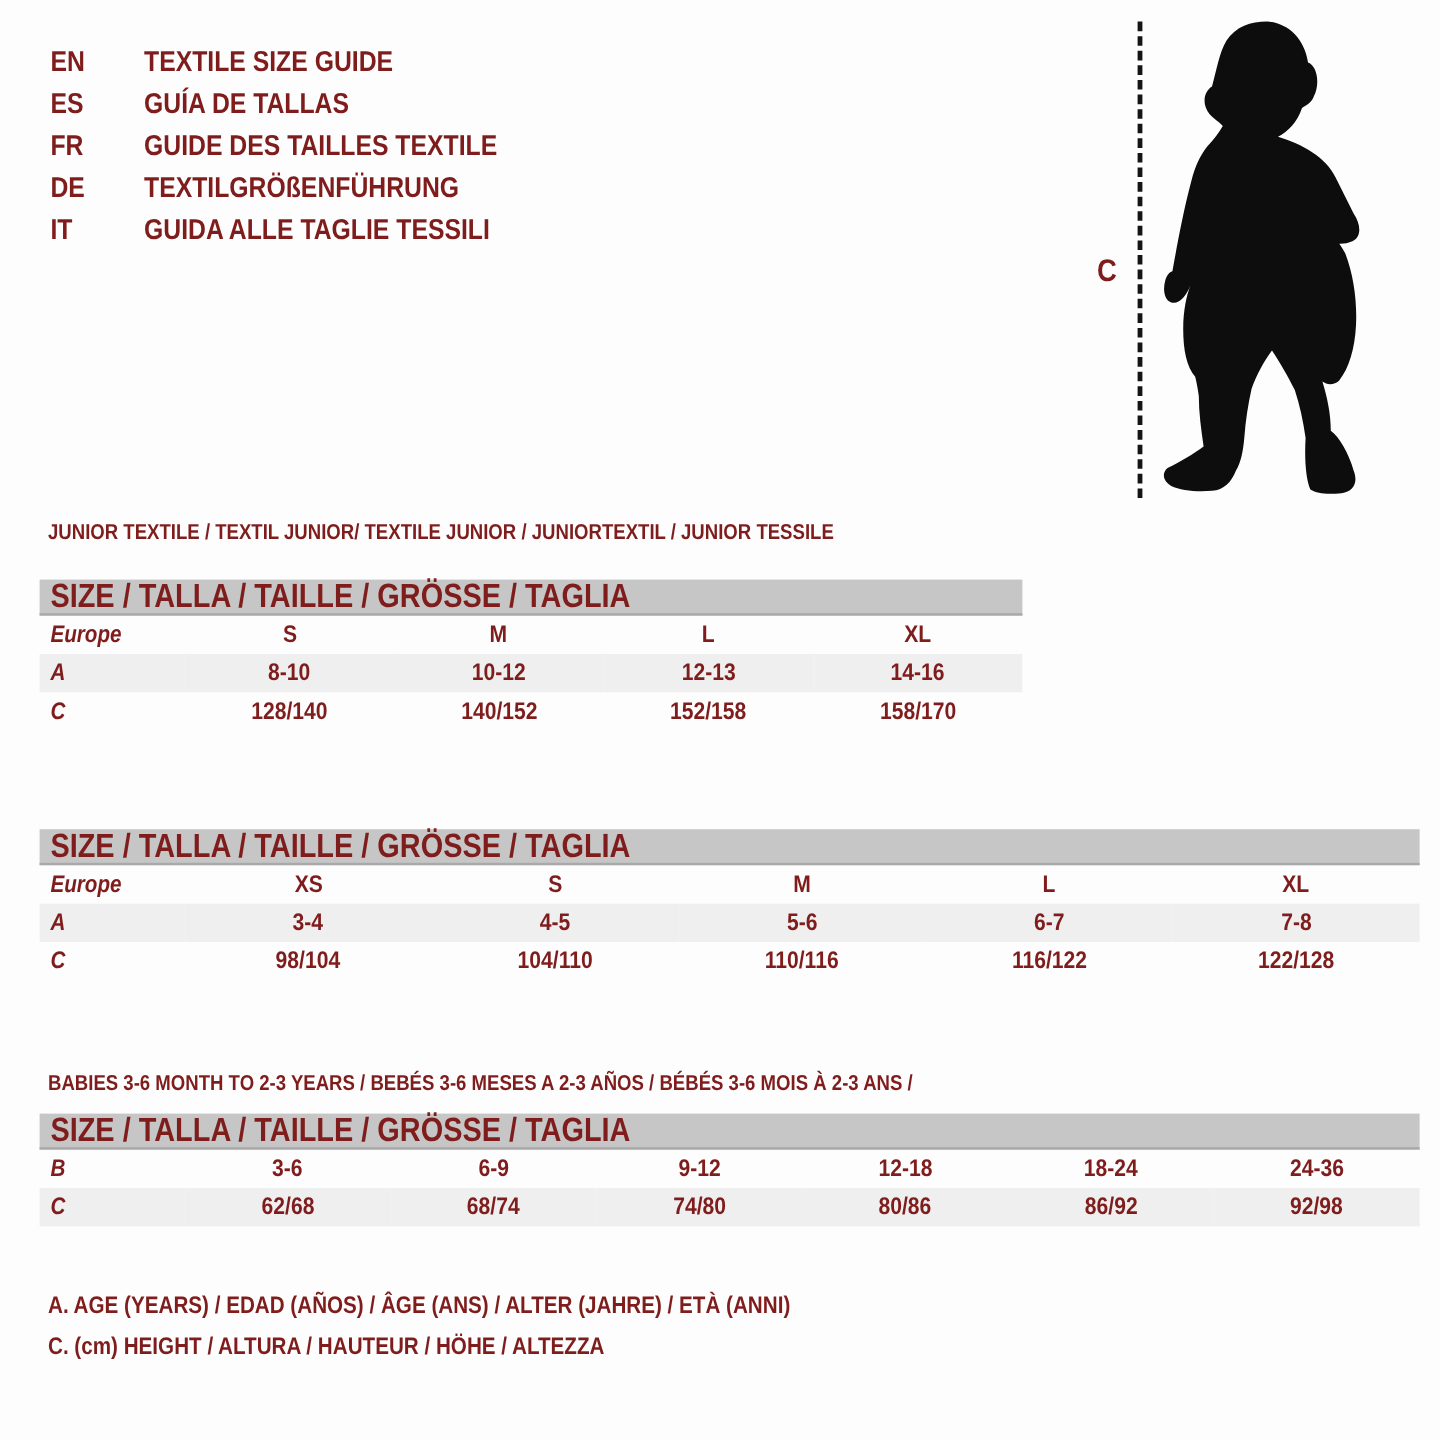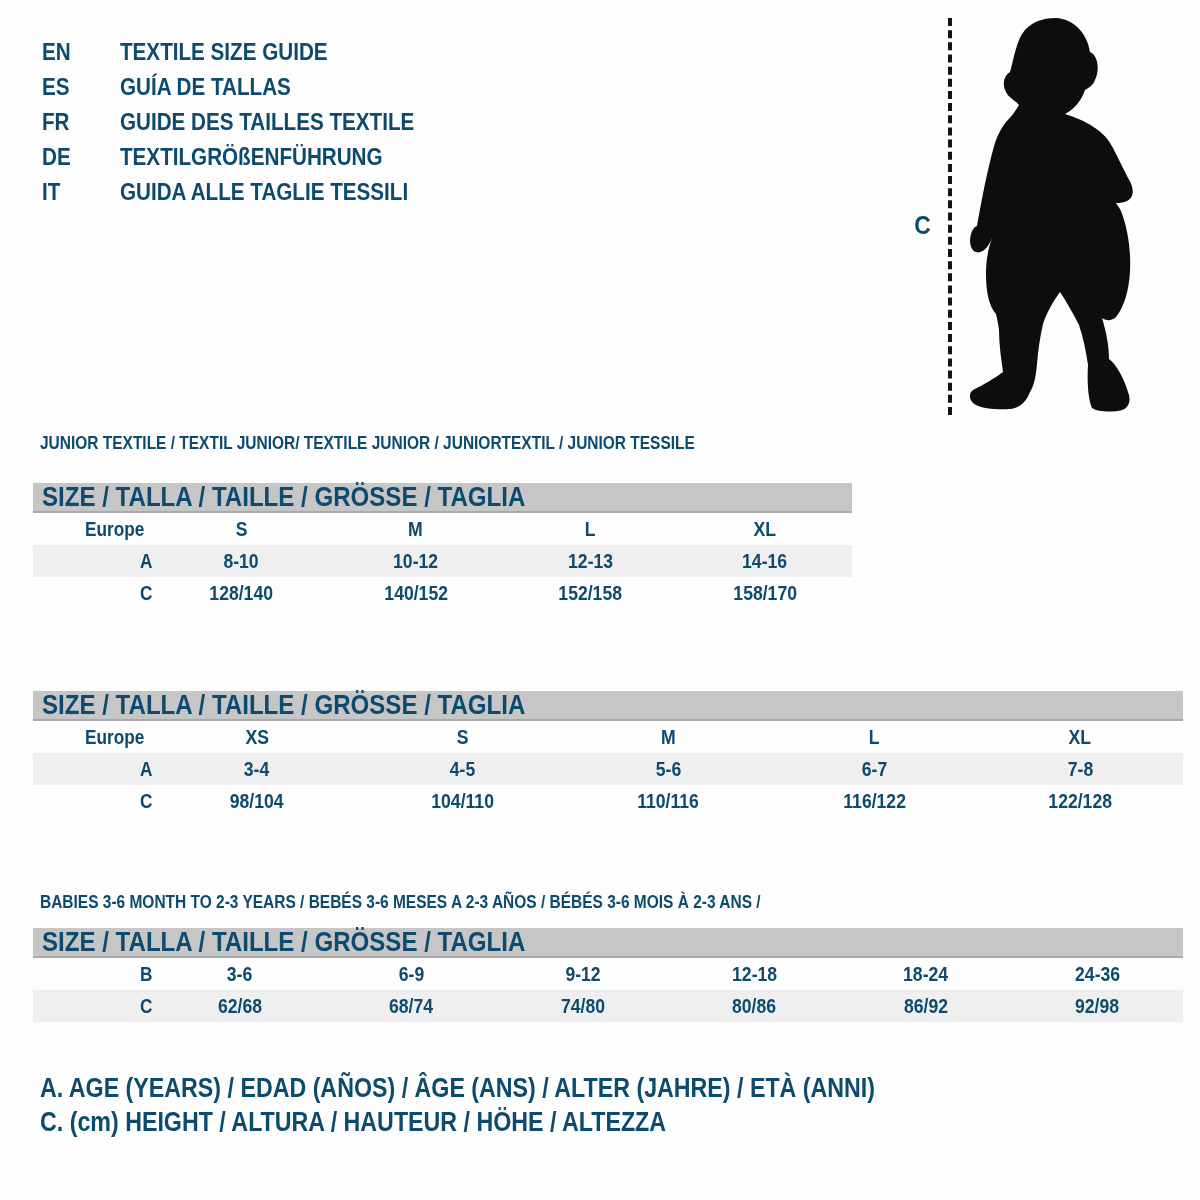"EN" .canvas { color: #0c4a6e -> #7f1d1d }
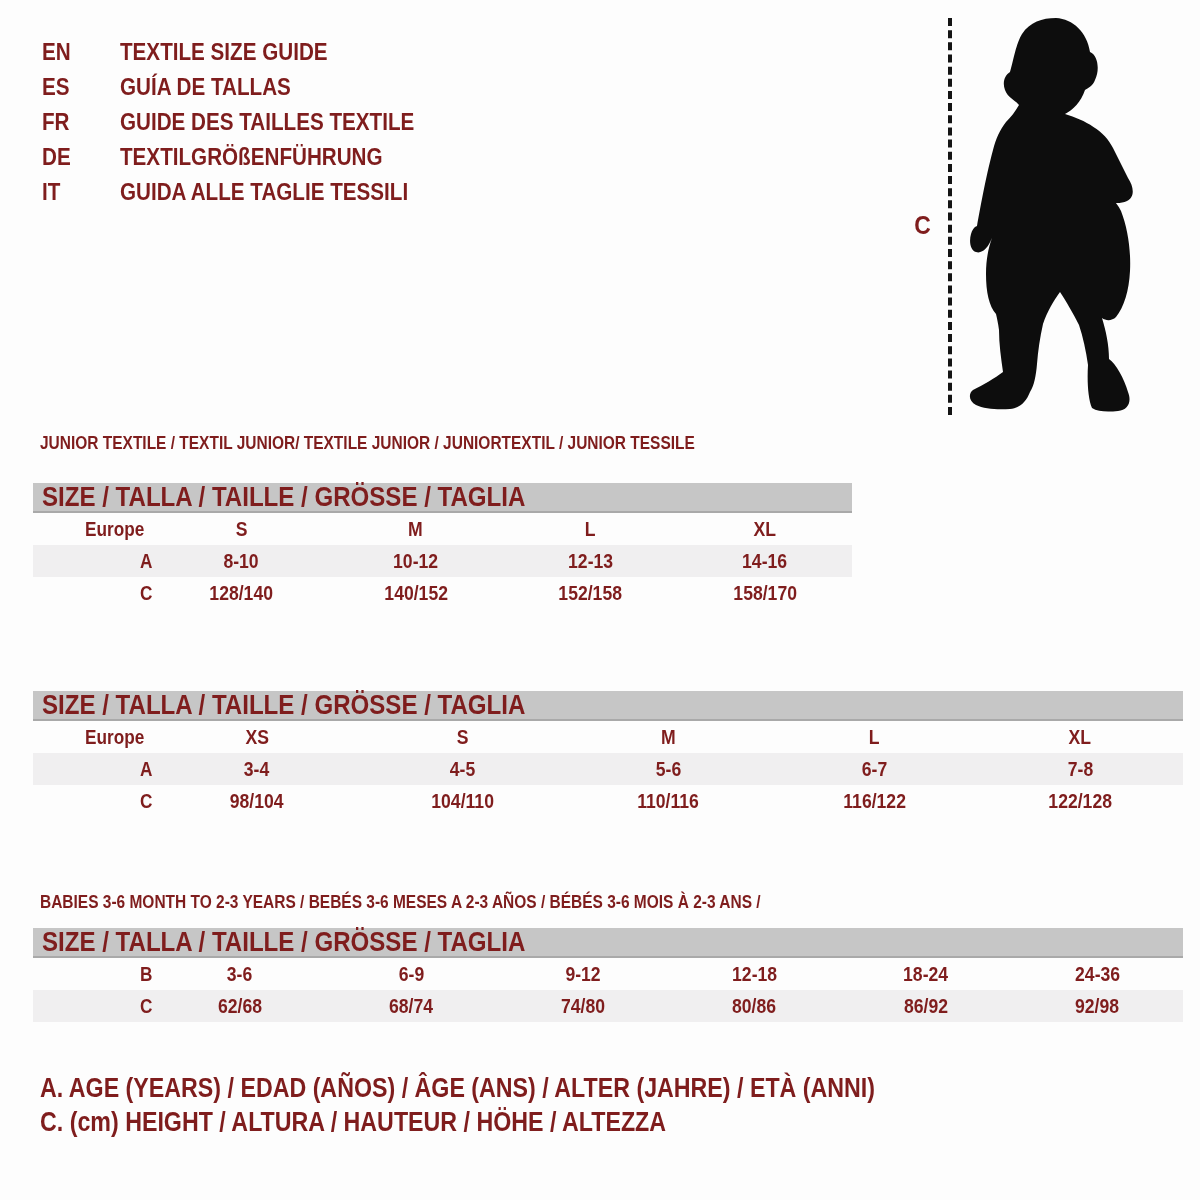"Europe" .gcell.lab { font-style: none -> italic; text-align: right -> left }
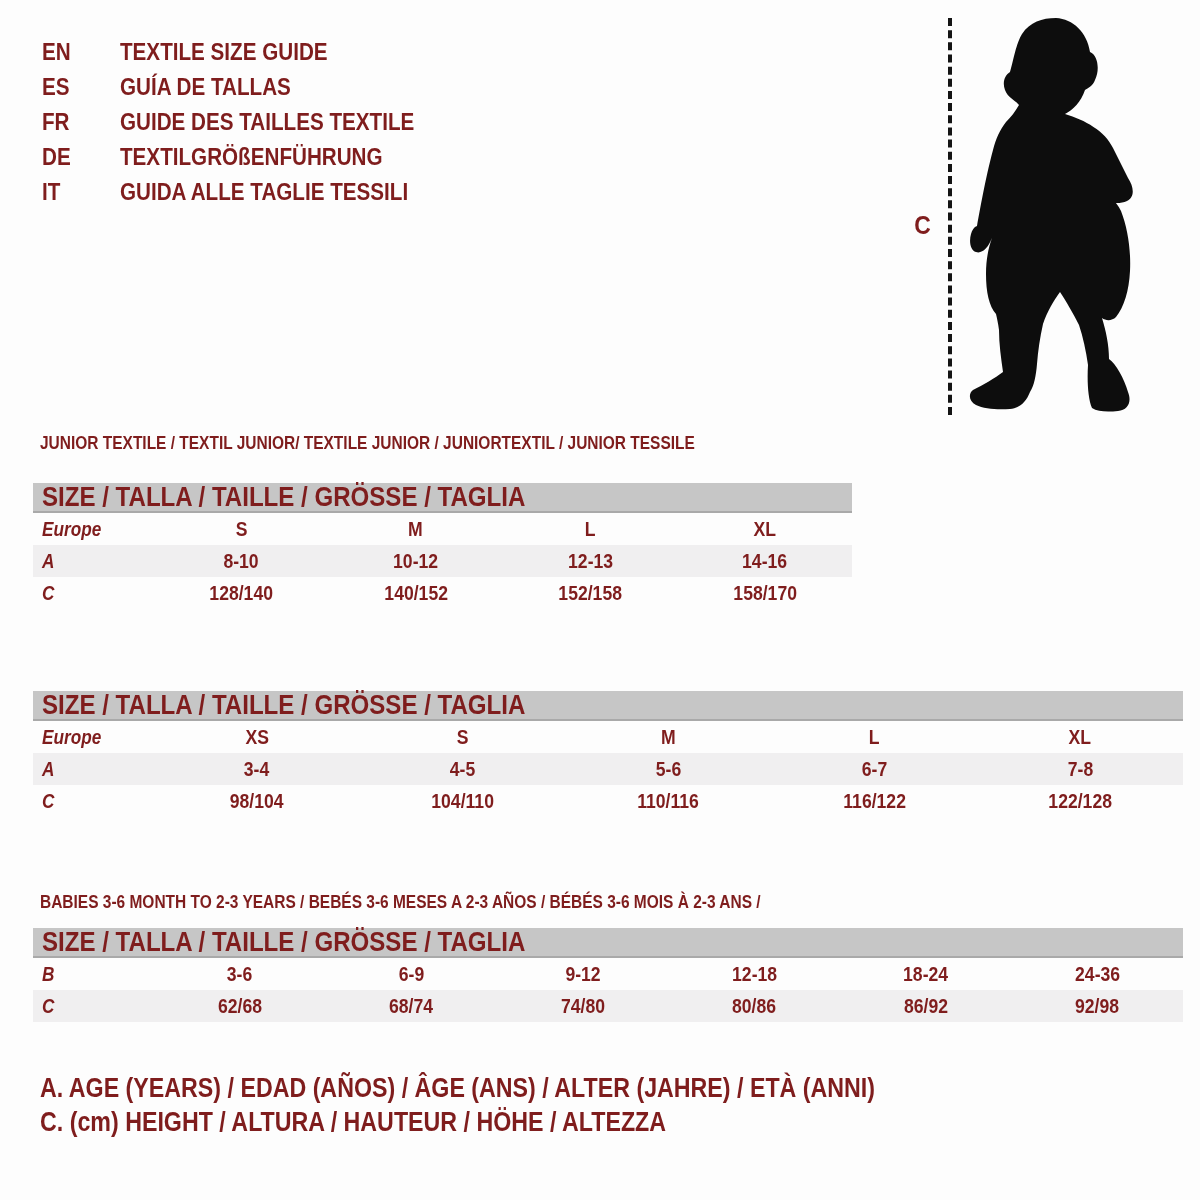"A. AGE (YEARS) / EDAD" .legend { font-size: 27px -> 20px }
